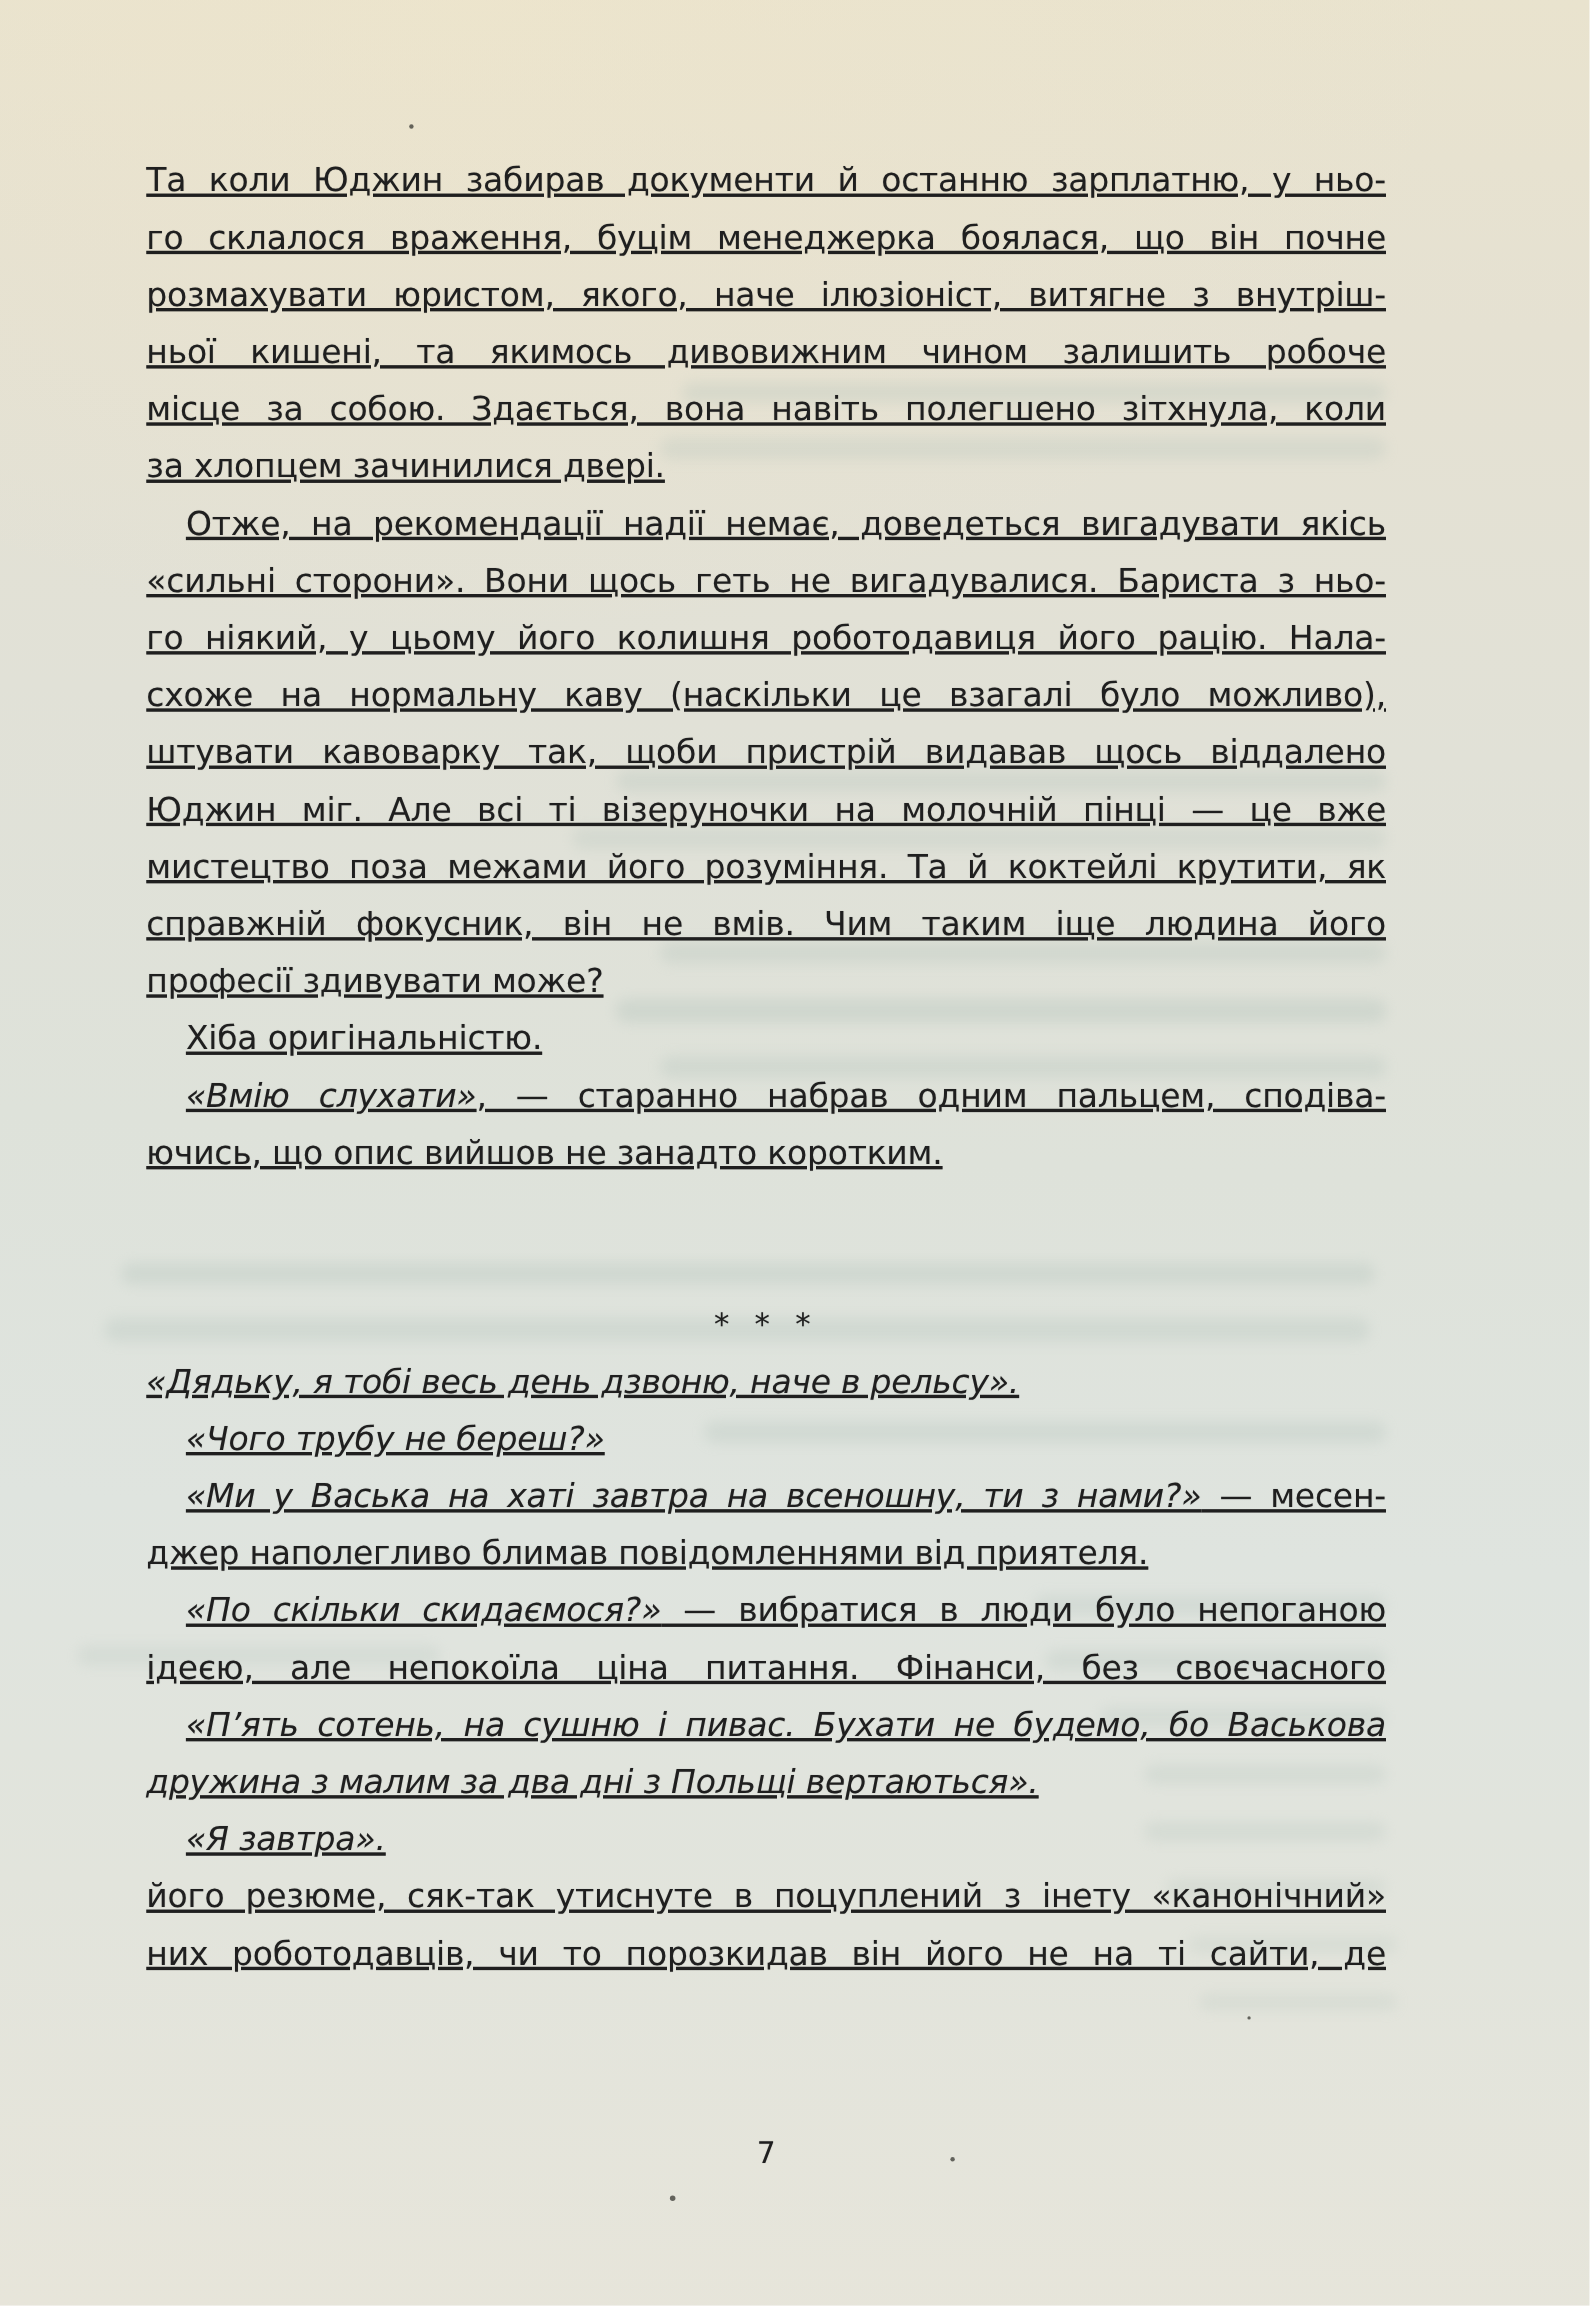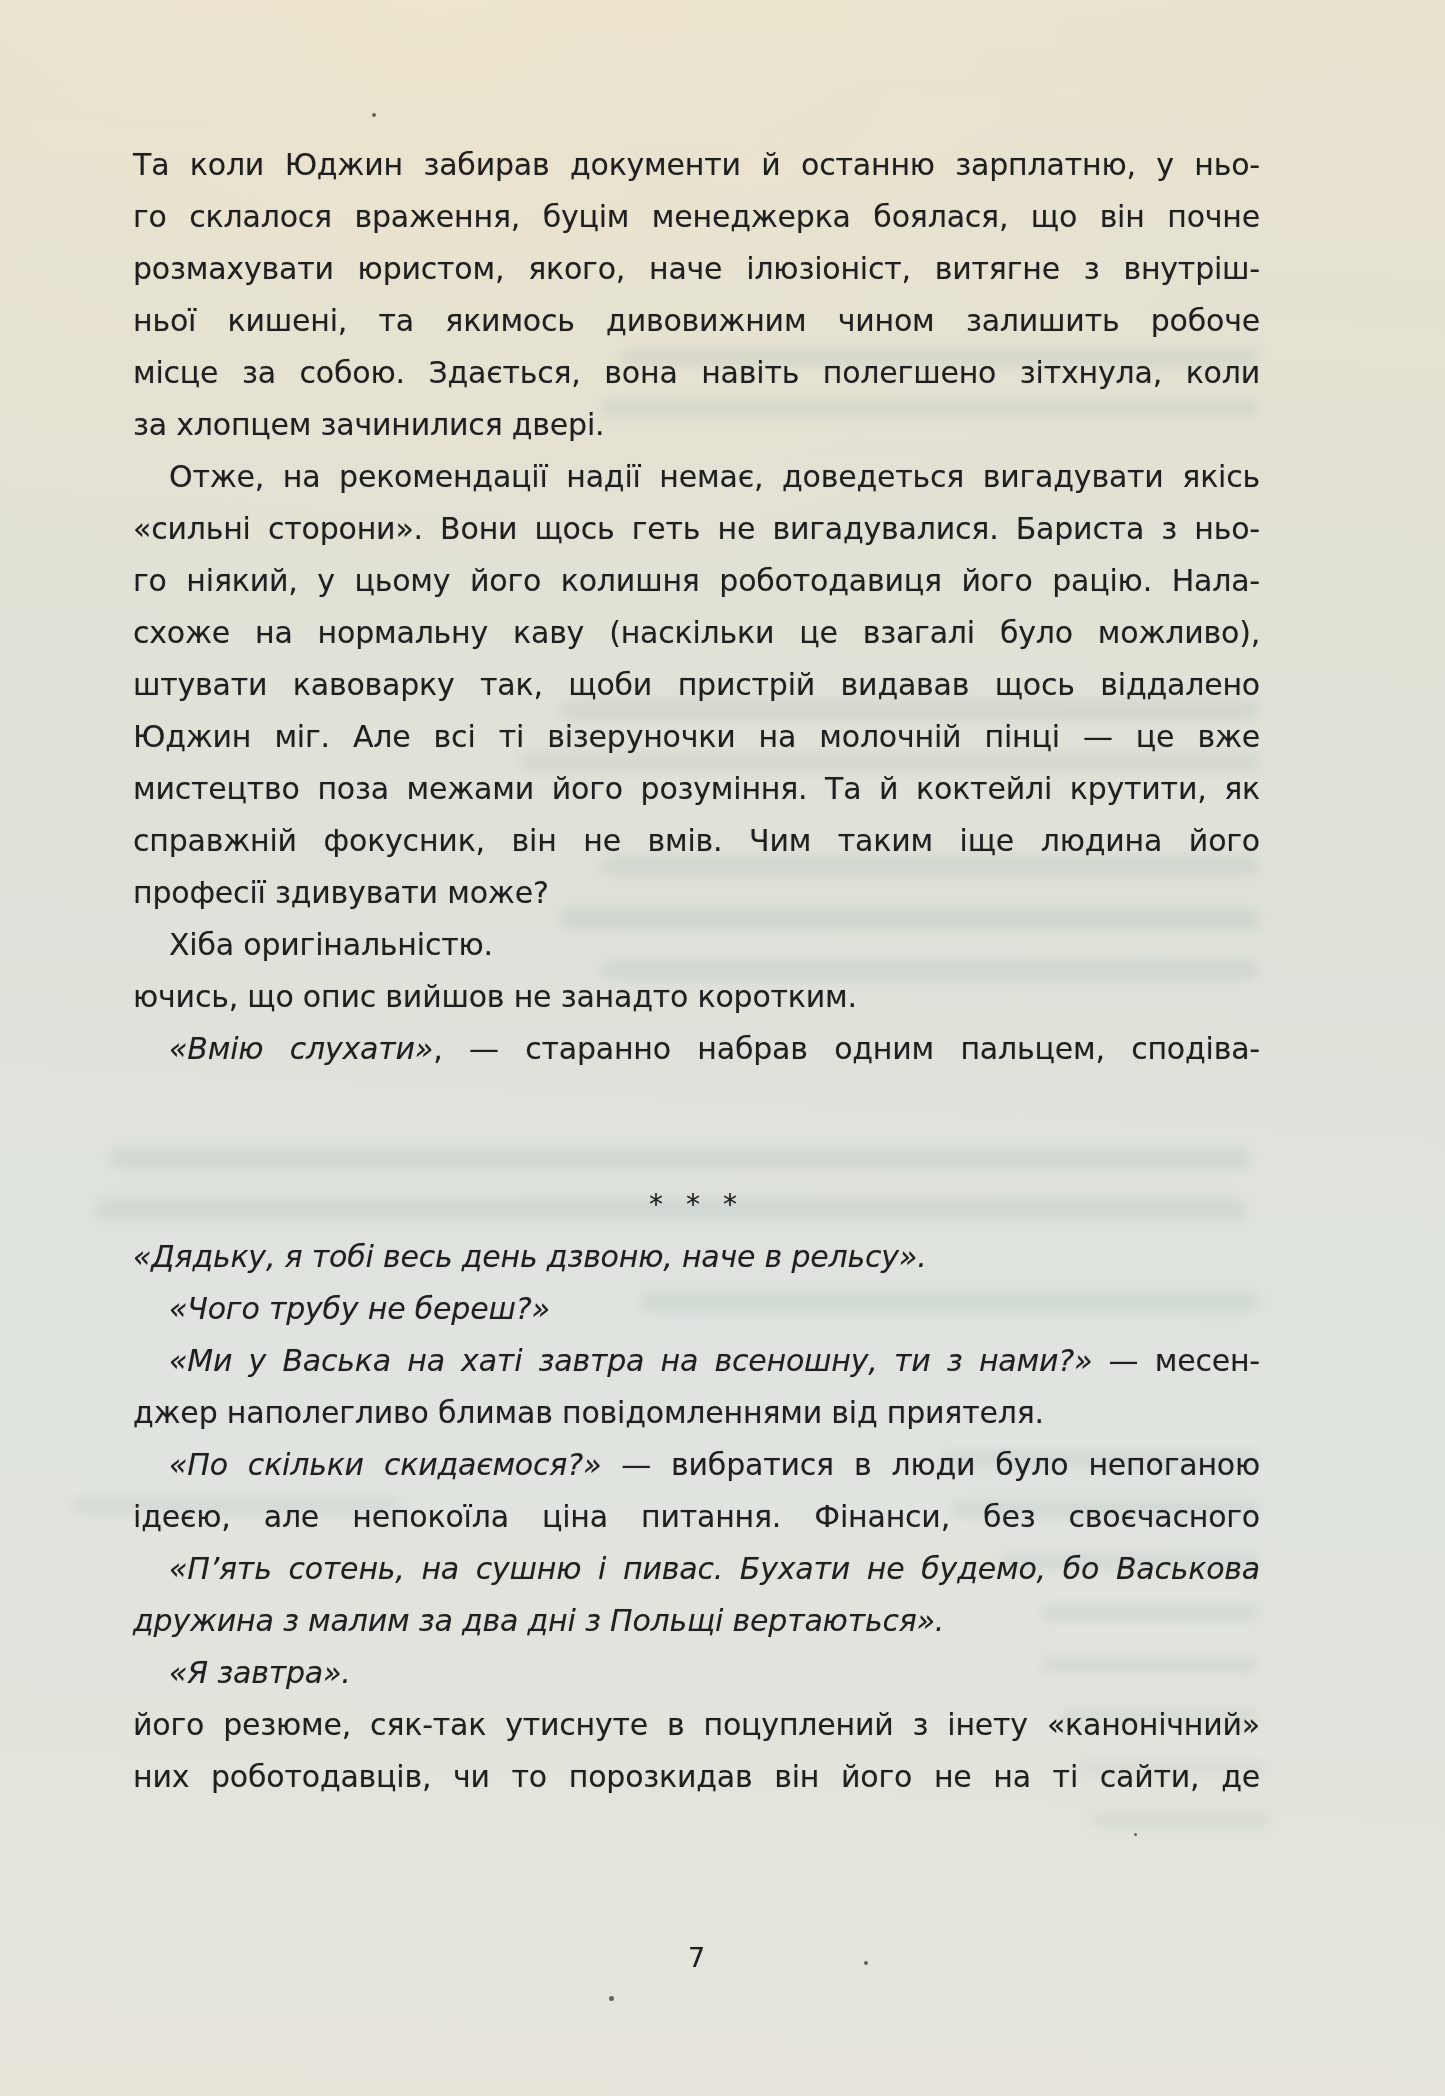"Та коли Юджин забирав документи" .line { text-decoration: none -> underline }
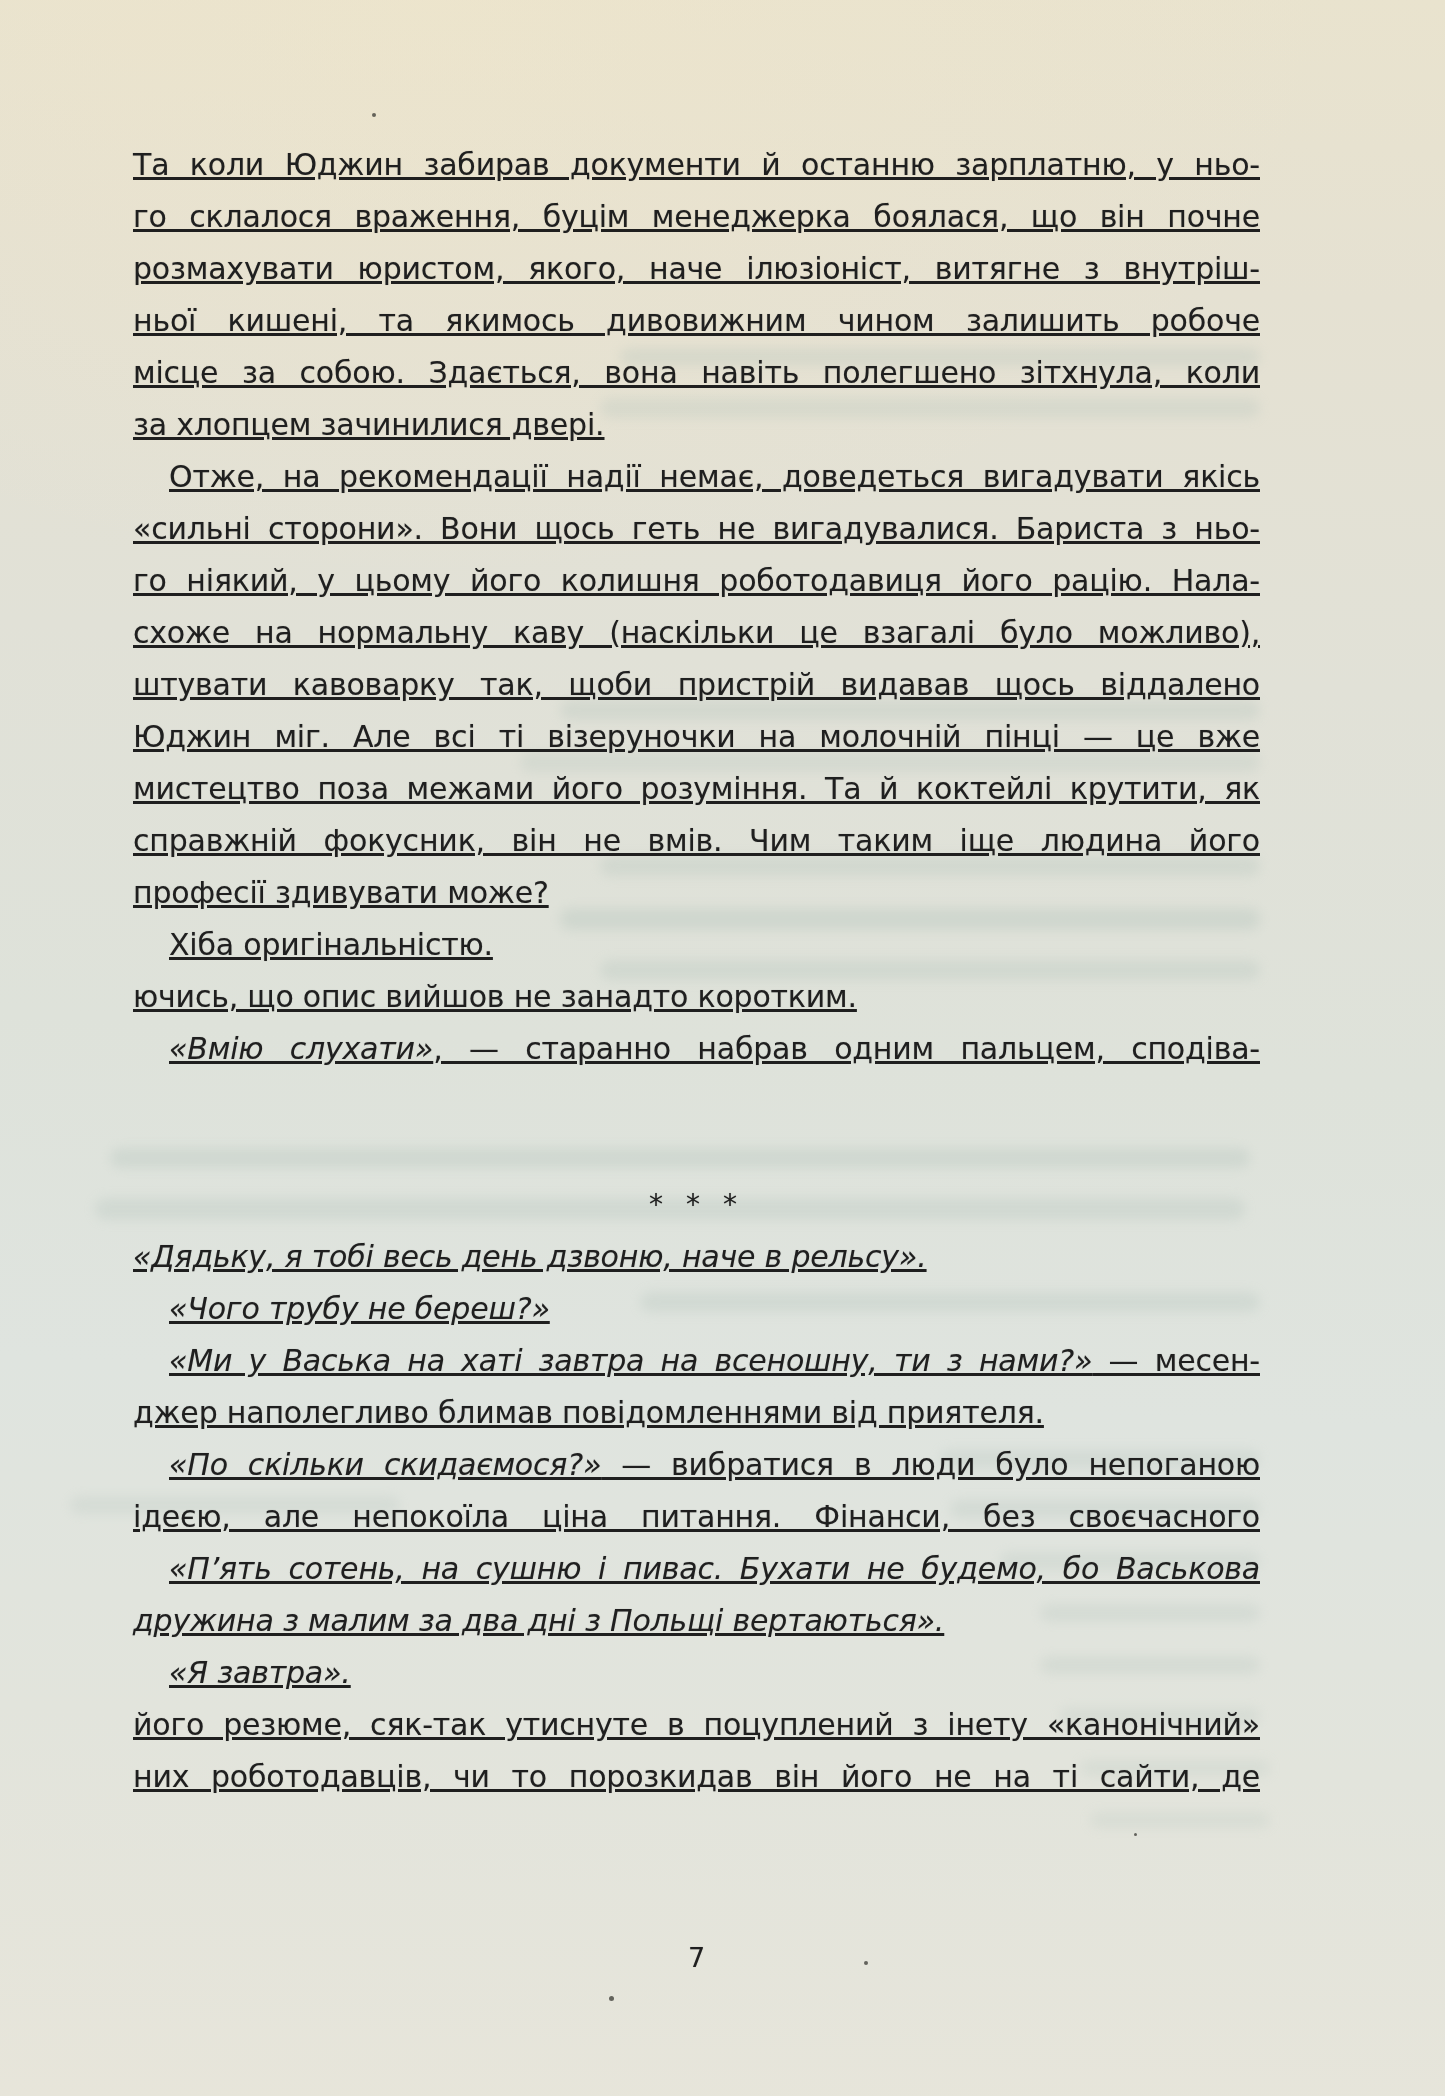"ючись, що опис вийшов не" div.line { order: before "«Вмію слухати», — старанно набрав" -> after "«Вмію слухати», — старанно набрав" }
